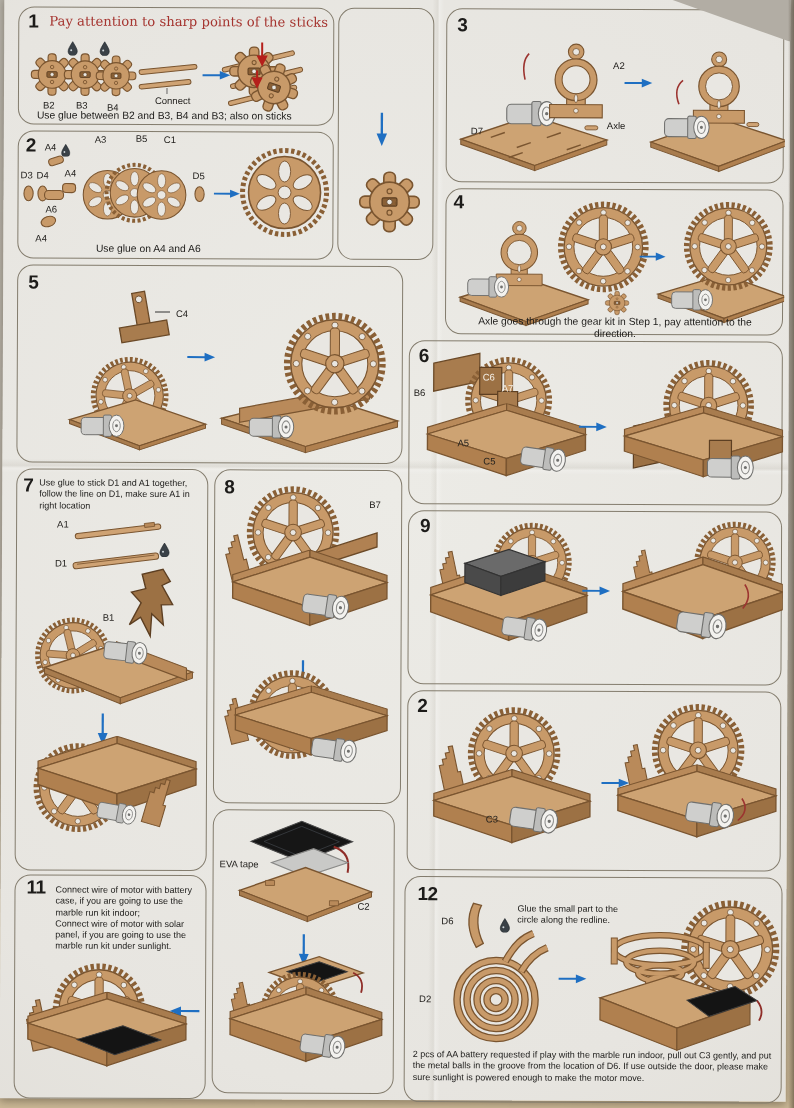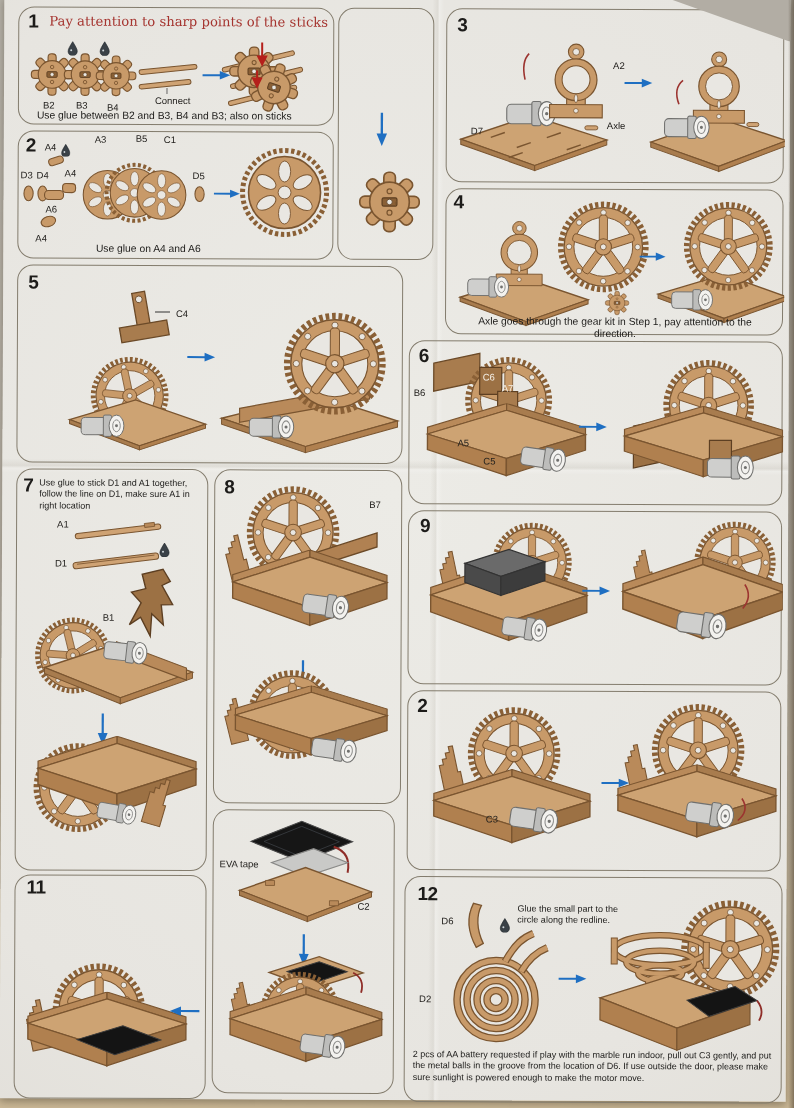"Connect wire of motor with" div.note { html: none -> <div> <p>Connect wire of motor with battery case, if you are going to use the marble run kit indoor;</p> <p>Connect wire of motor with solar panel, if you are going to use the marble run kit under sunlight.</p> </div> }
